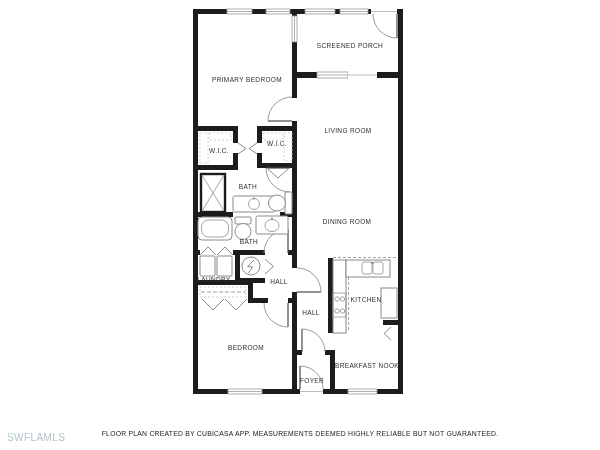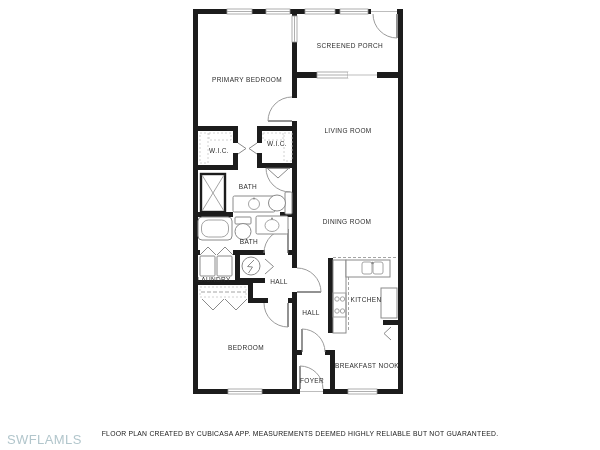"SWFLAMLS" #watermark { font-size: 13px -> 10px }
